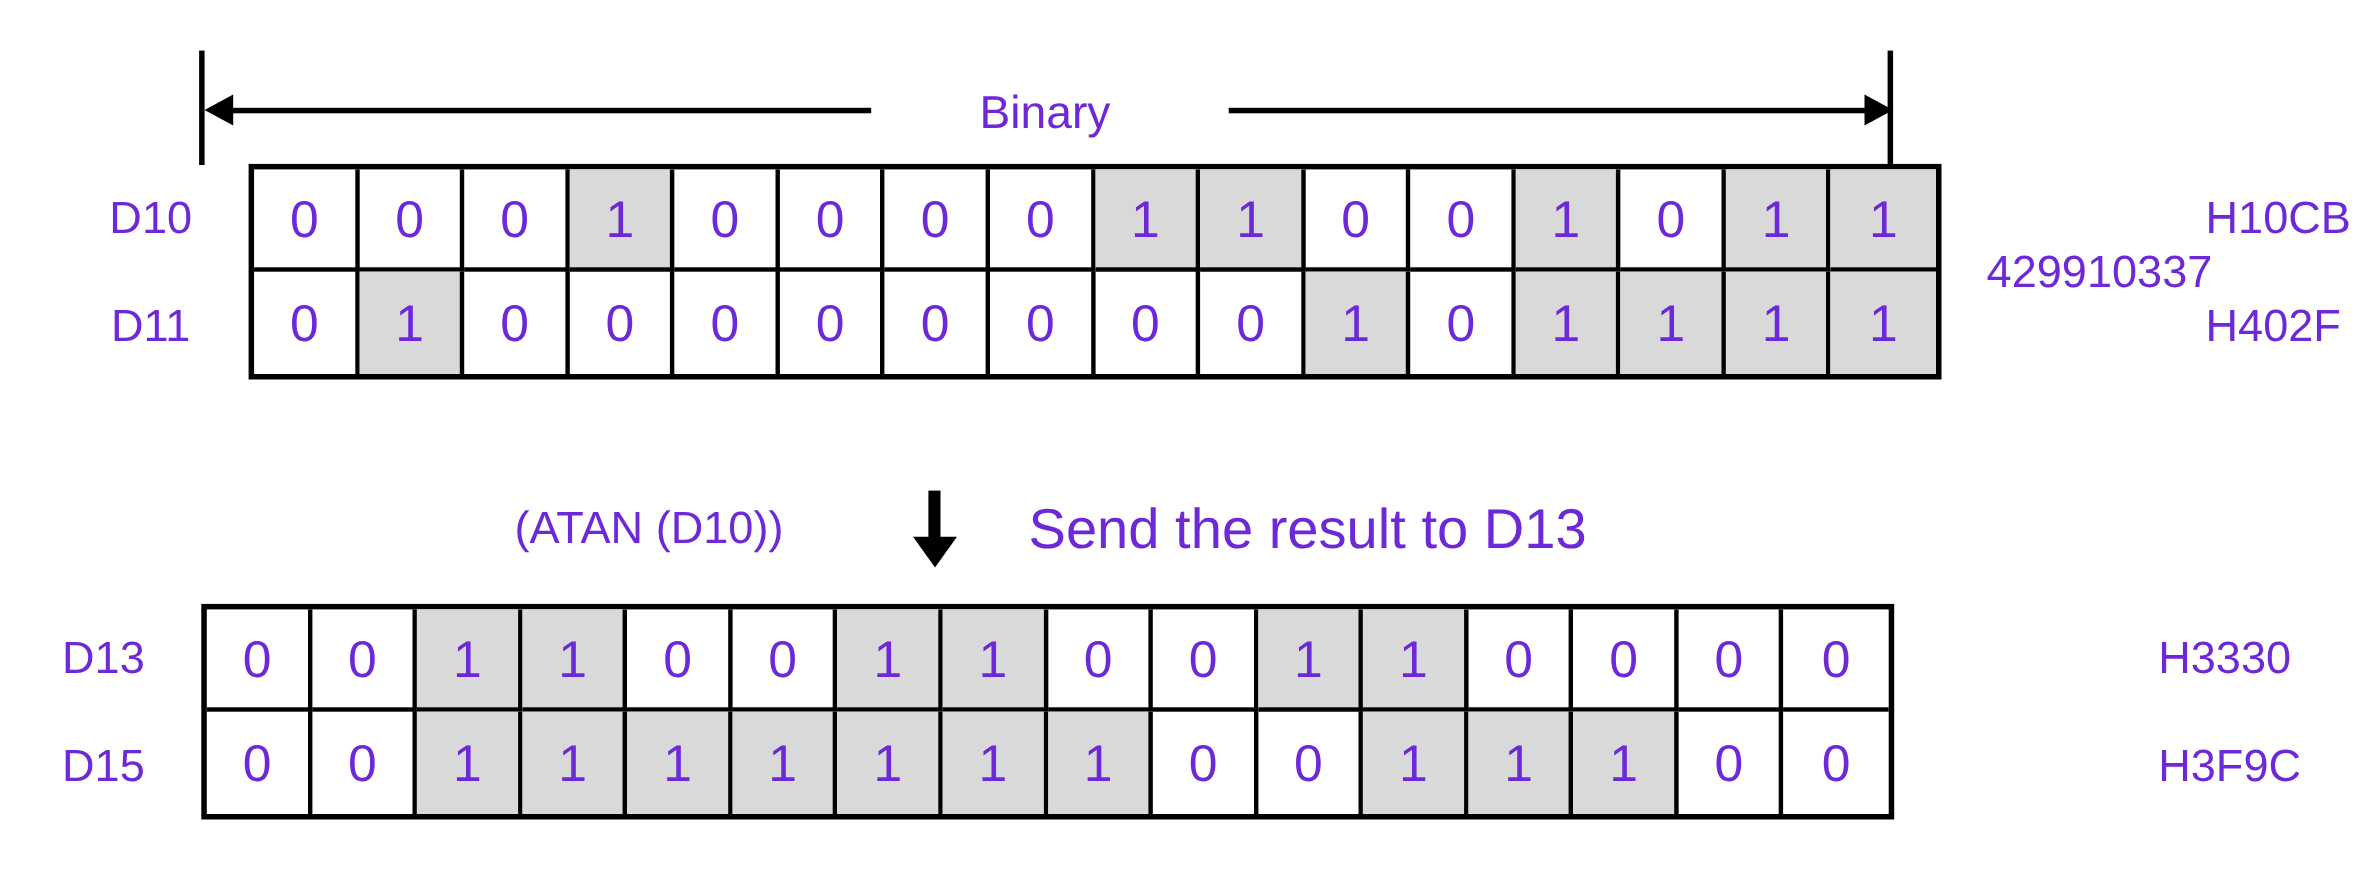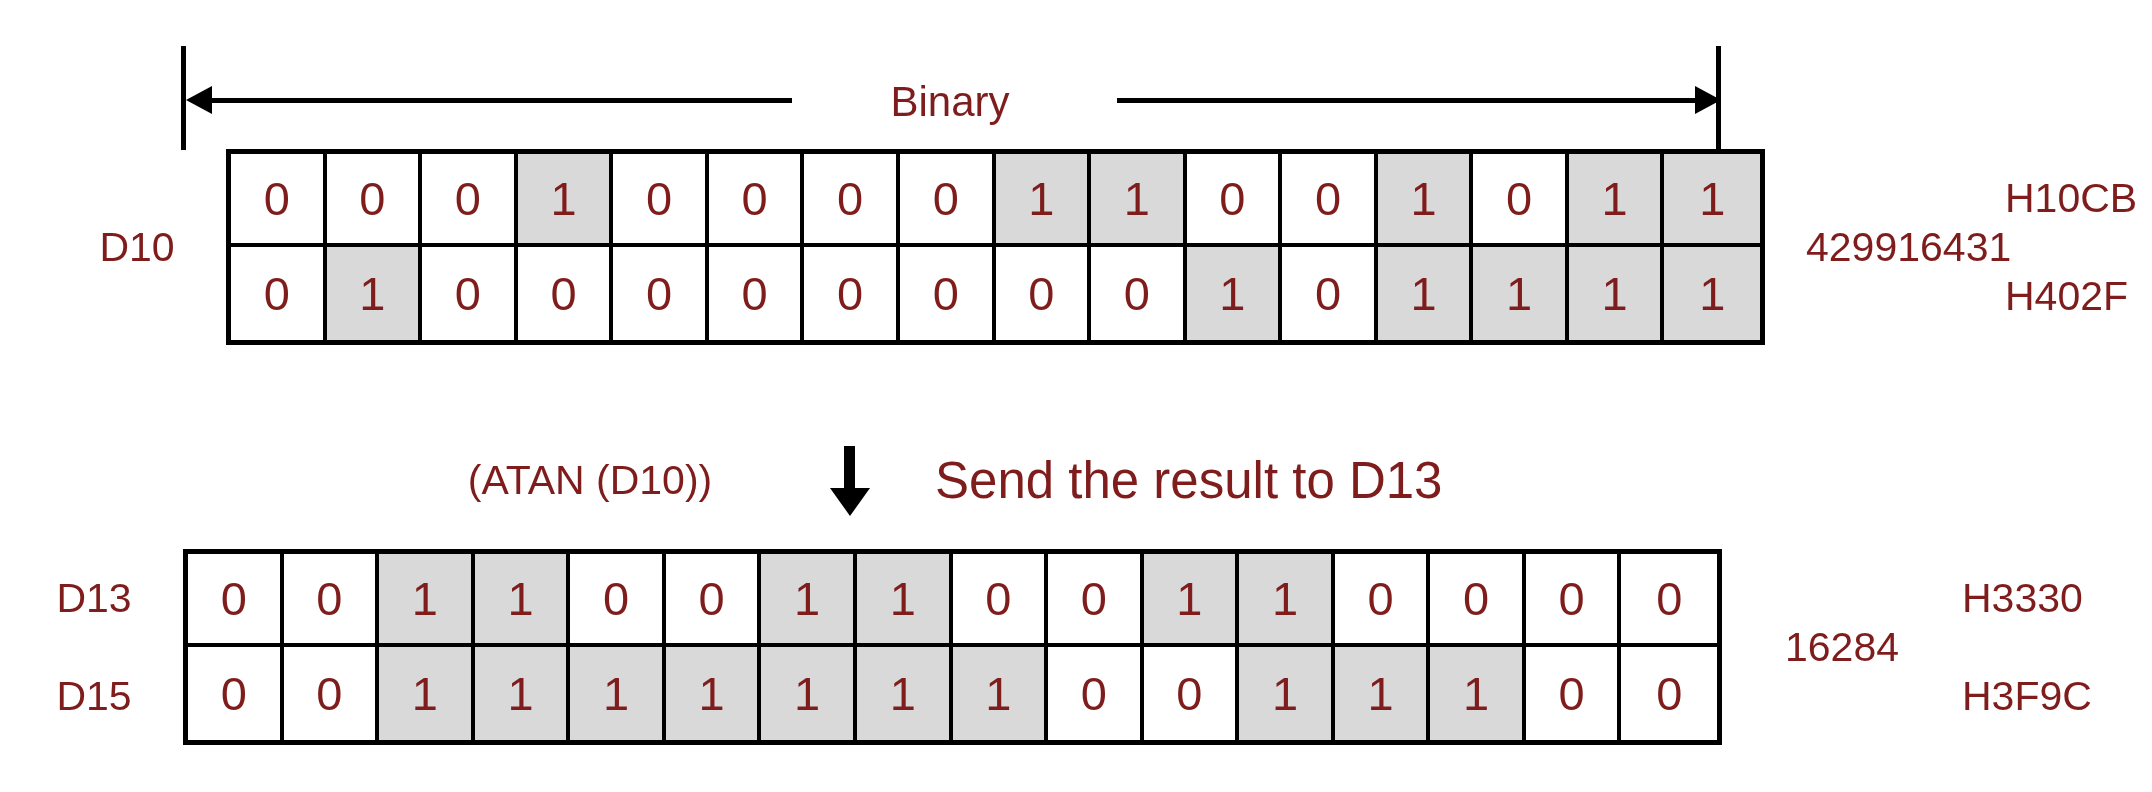"Binary" .canvas { color: #7f1d1d -> #6d28d9 }
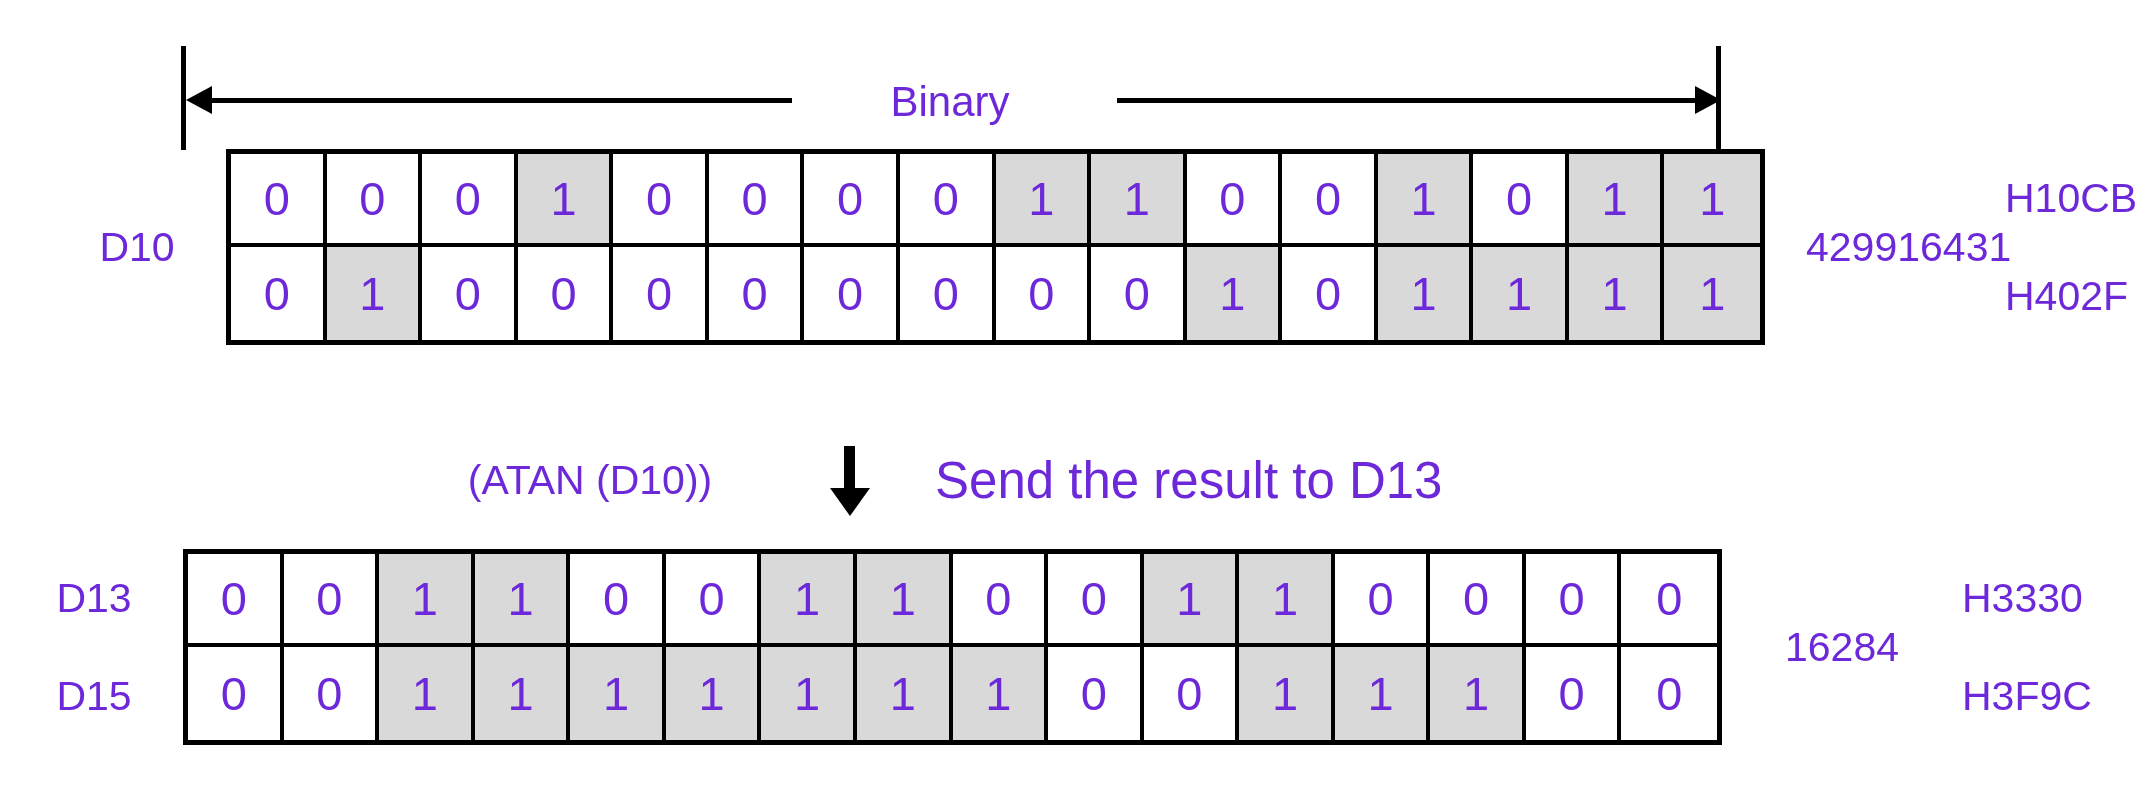"16431" div.side-cell { text: 16431 -> 10337 }
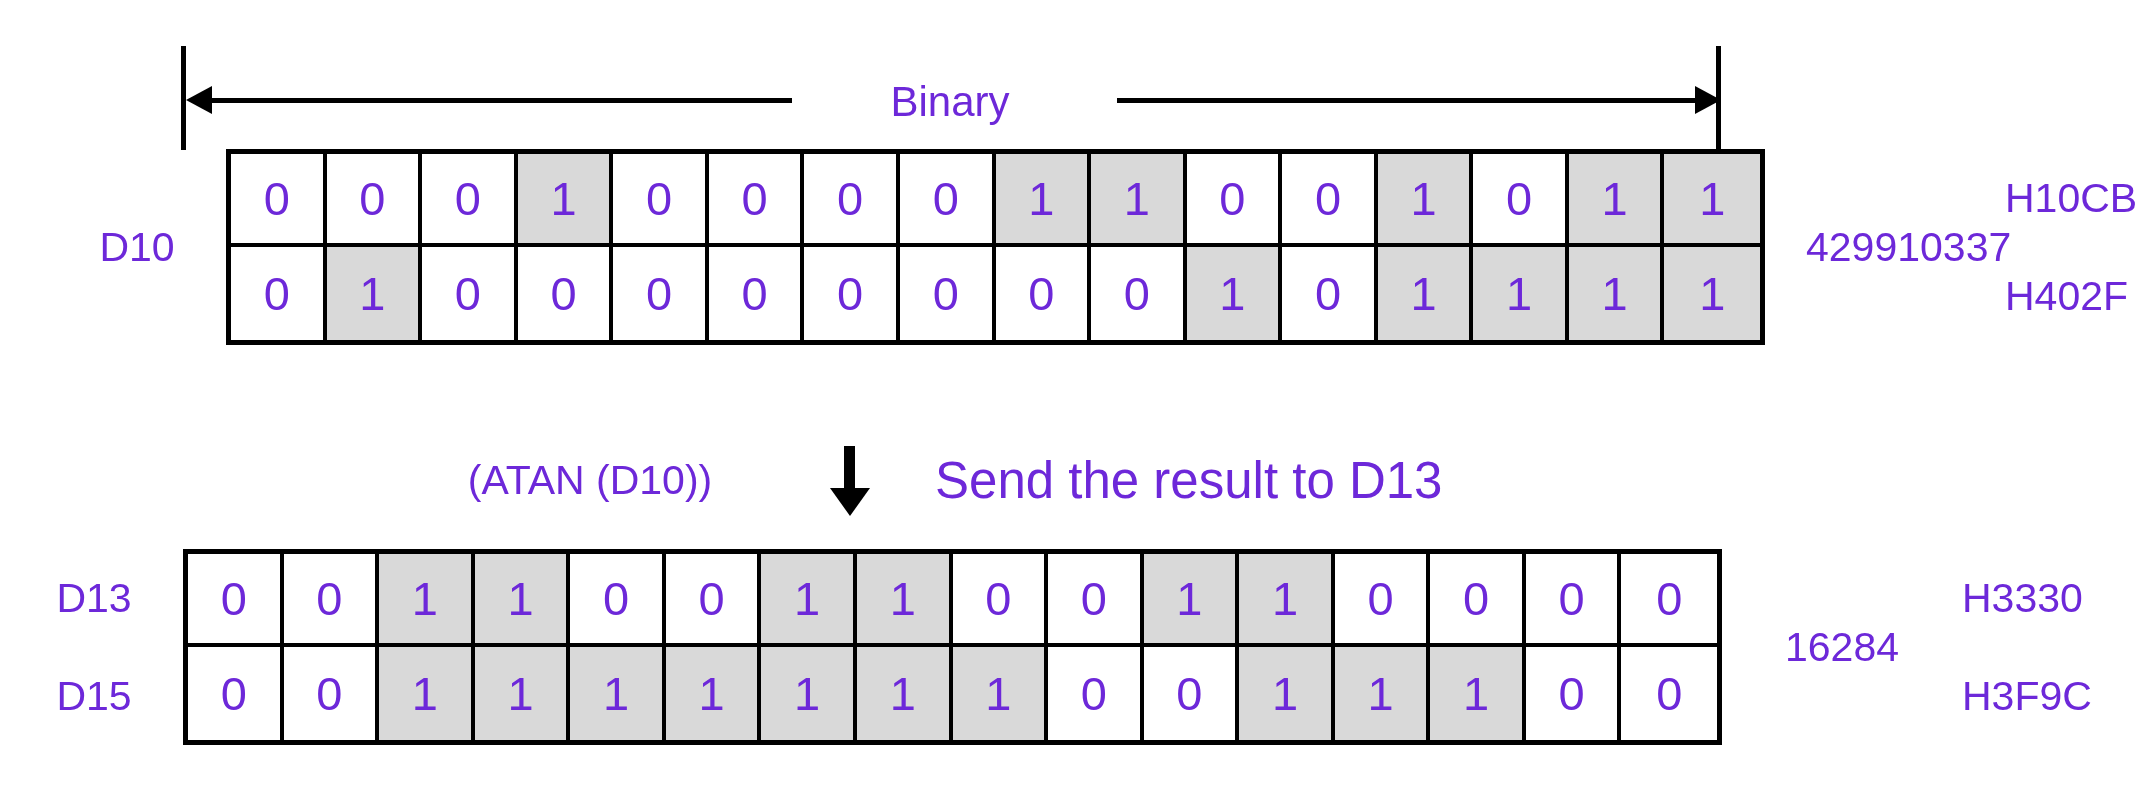"D11" div.side-cell { html: none -> <div>D11</div> }
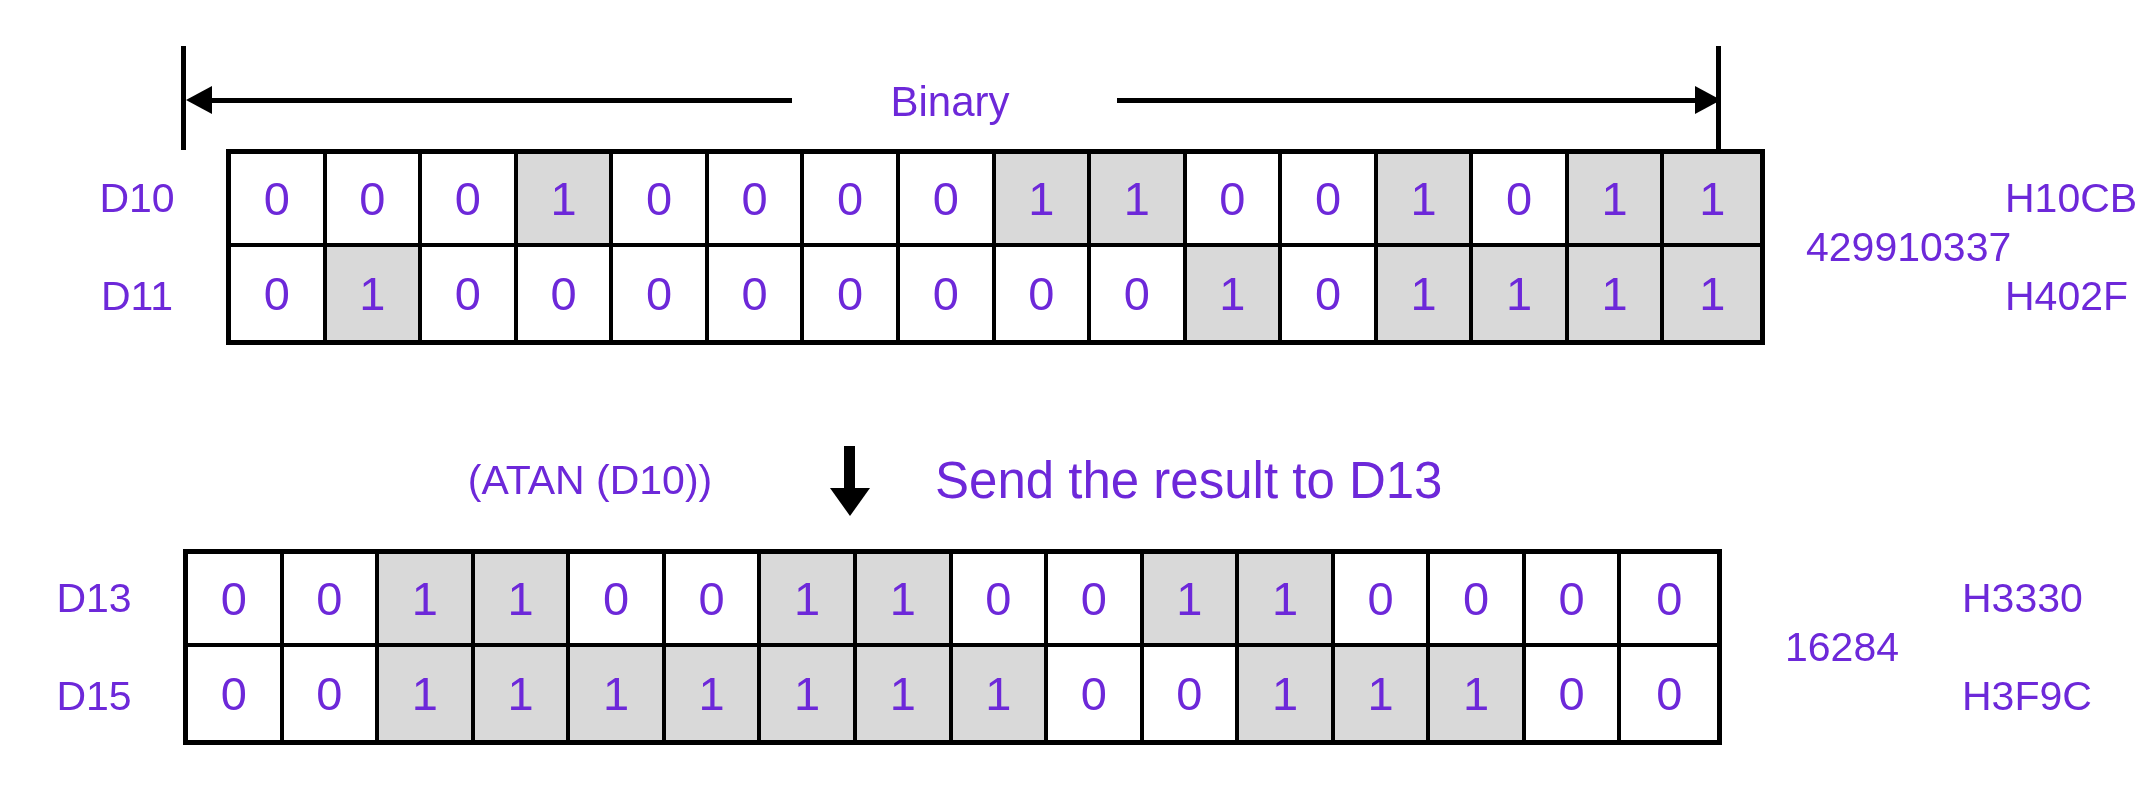"16284" div.side-cell { html: <div>16284</div> -> none }
